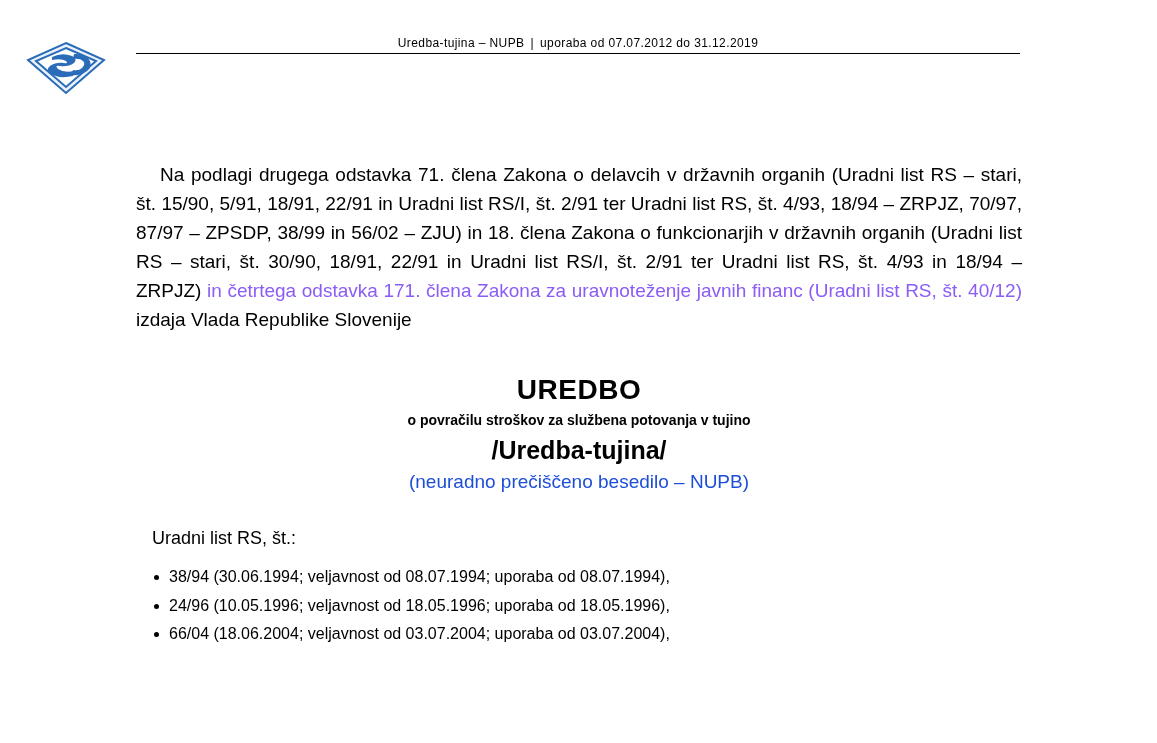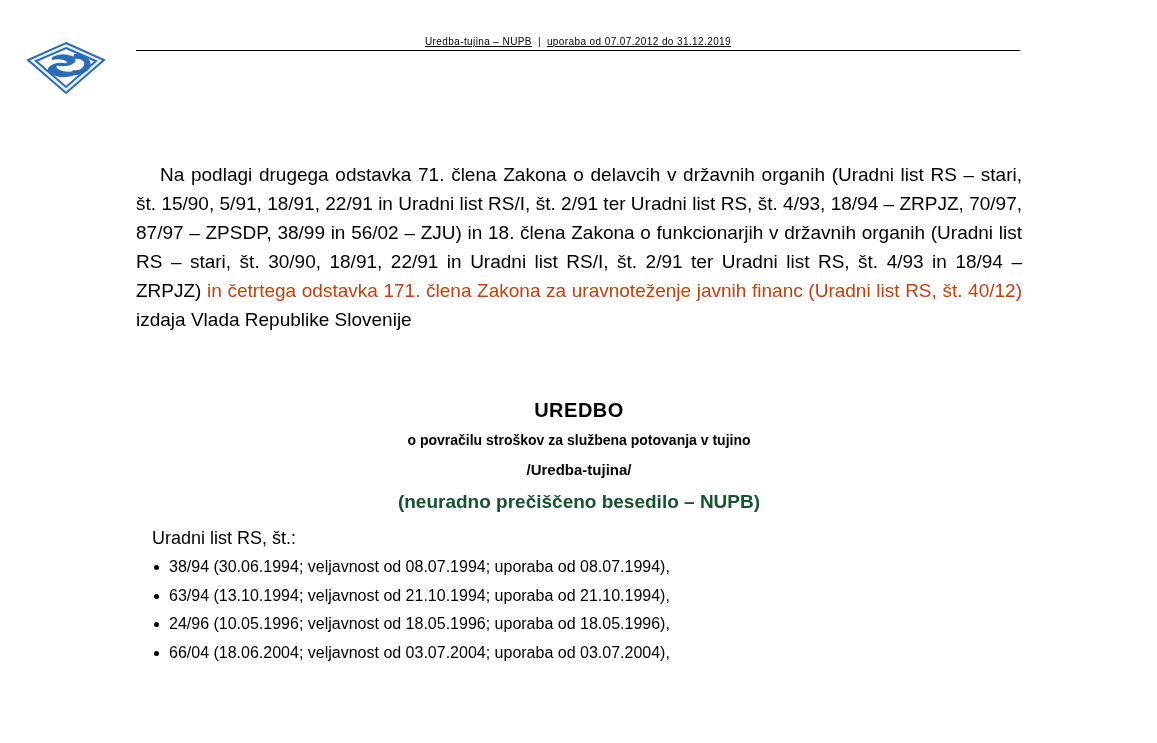"Uredba-tujina – NUPB | uporaba" .header-text { font-size: 10px -> 12px; text-decoration: underline -> none }
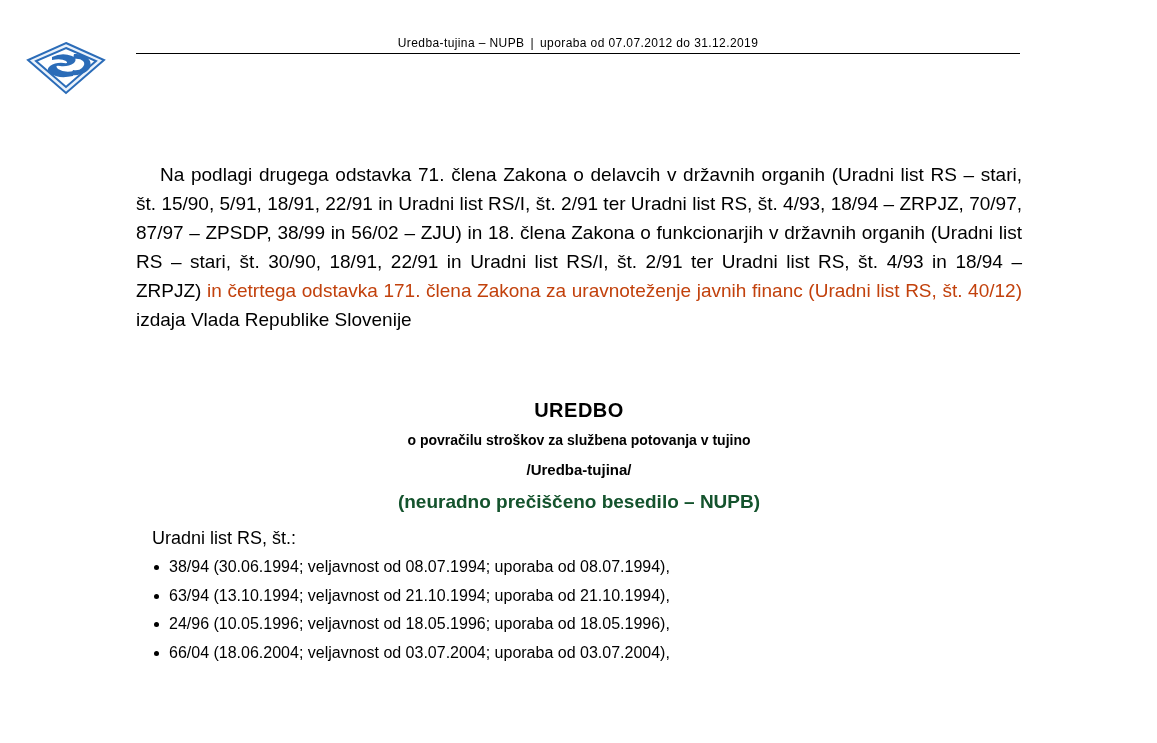"in četrtega odstavka 171. člena" .red { color: #c2410c -> #8b5cf6 }
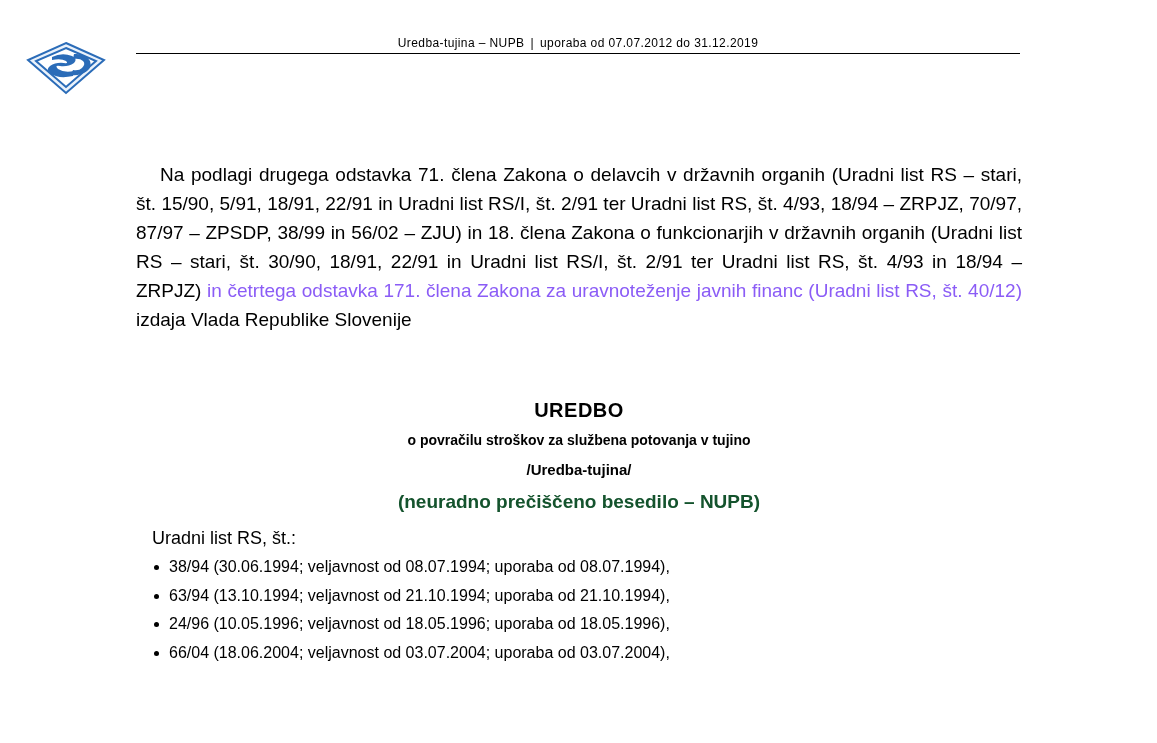"UREDBO" .title-main { font-size: 20px -> 28px; margin-top: 20px -> none }
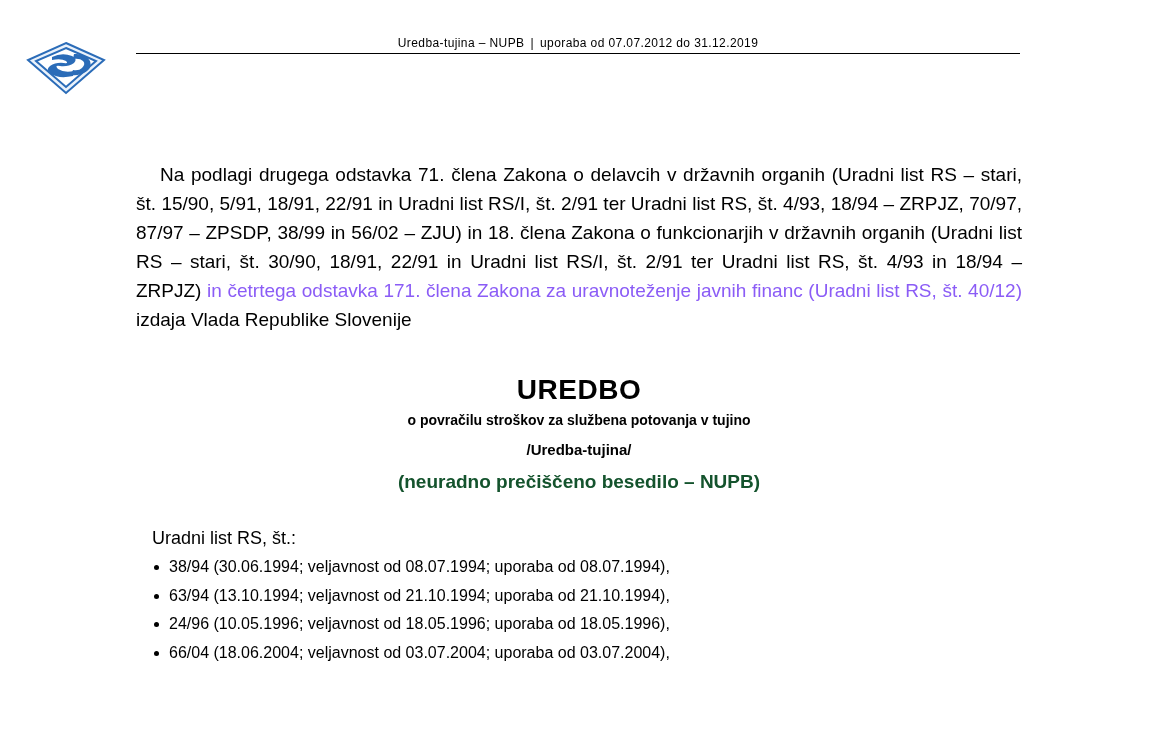"/Uredba-tujina/" .title-alt { font-size: 15px -> 25px }
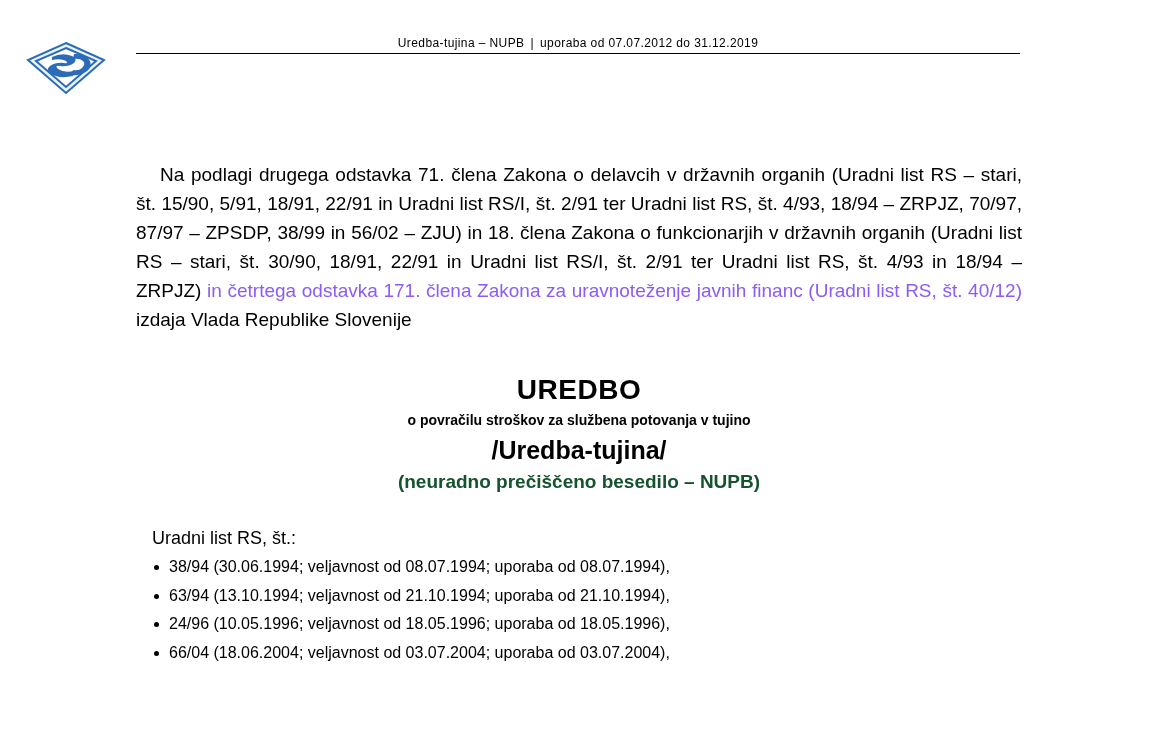"(neuradno prečiščeno besedilo – NUPB)" .title-note { color: #14532d -> #1d4ed8; font-weight: bold -> normal }
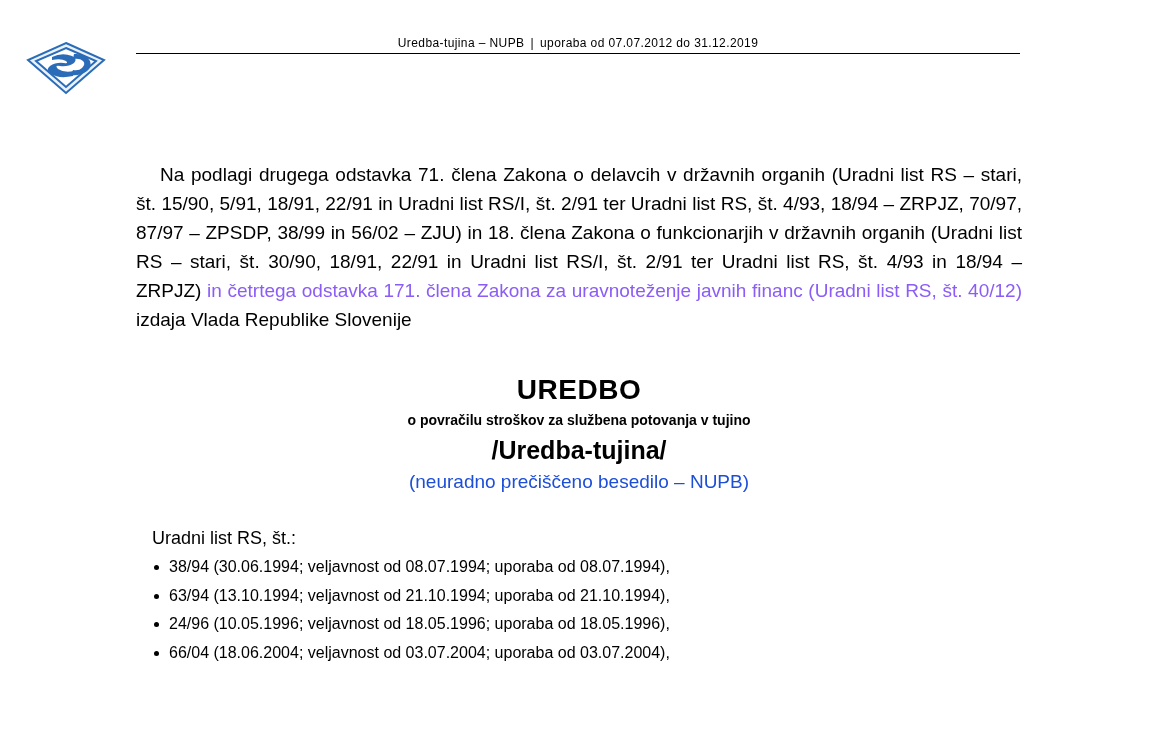"Uradni list RS, št.:" .gazette-label { margin-bottom: 1px -> 11px }
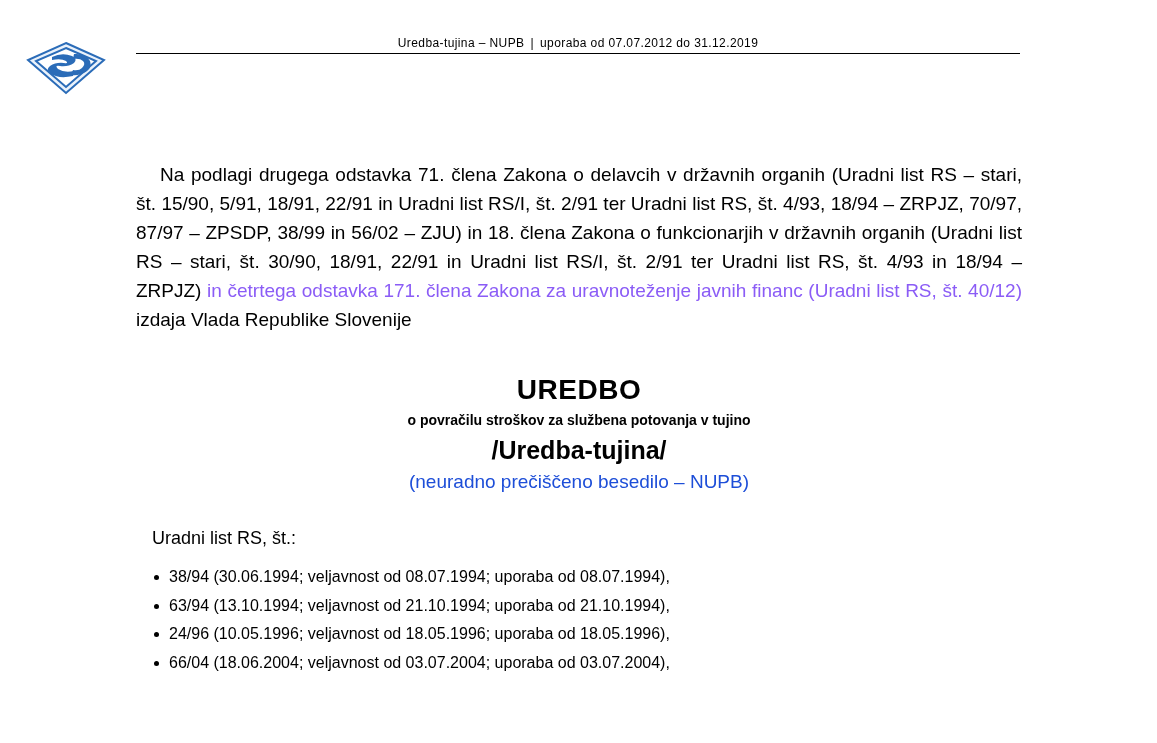"63/94 (13.10.1994; veljavnost od" li { html: <li>63/94 (13.10.1994; veljavnost od 21.10.1994; uporaba od 21.10.1994),</li> -> none }
